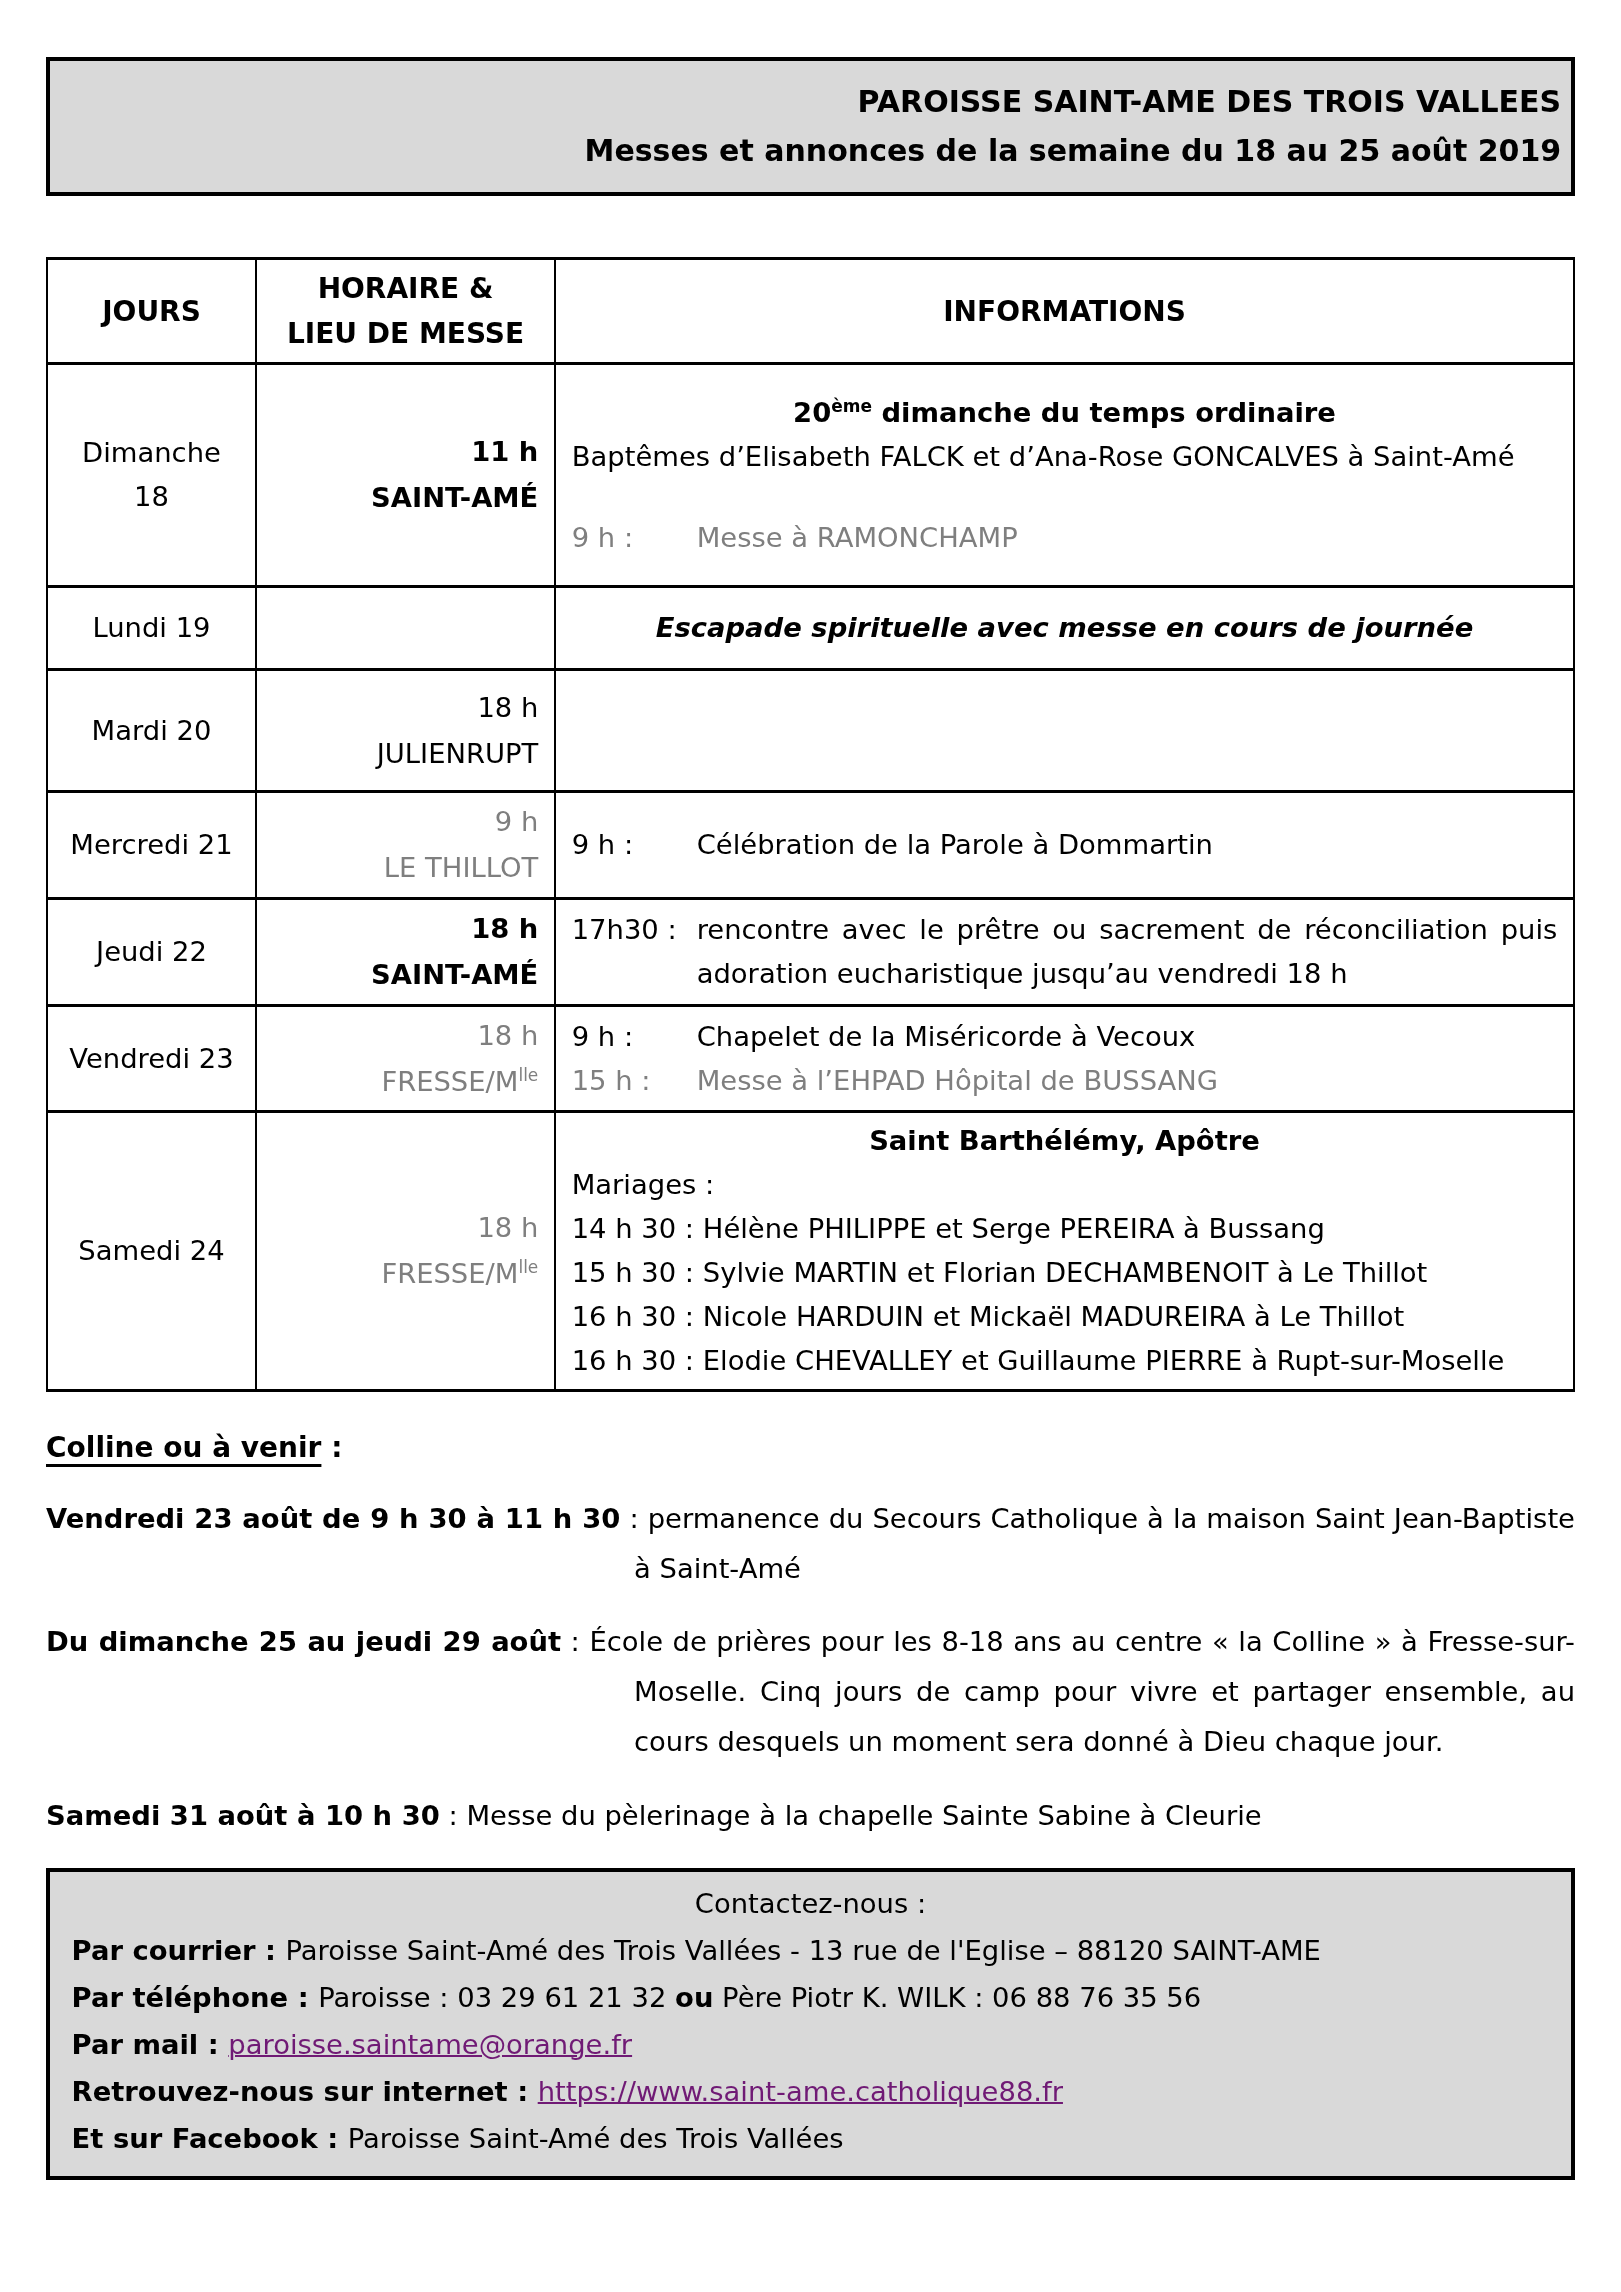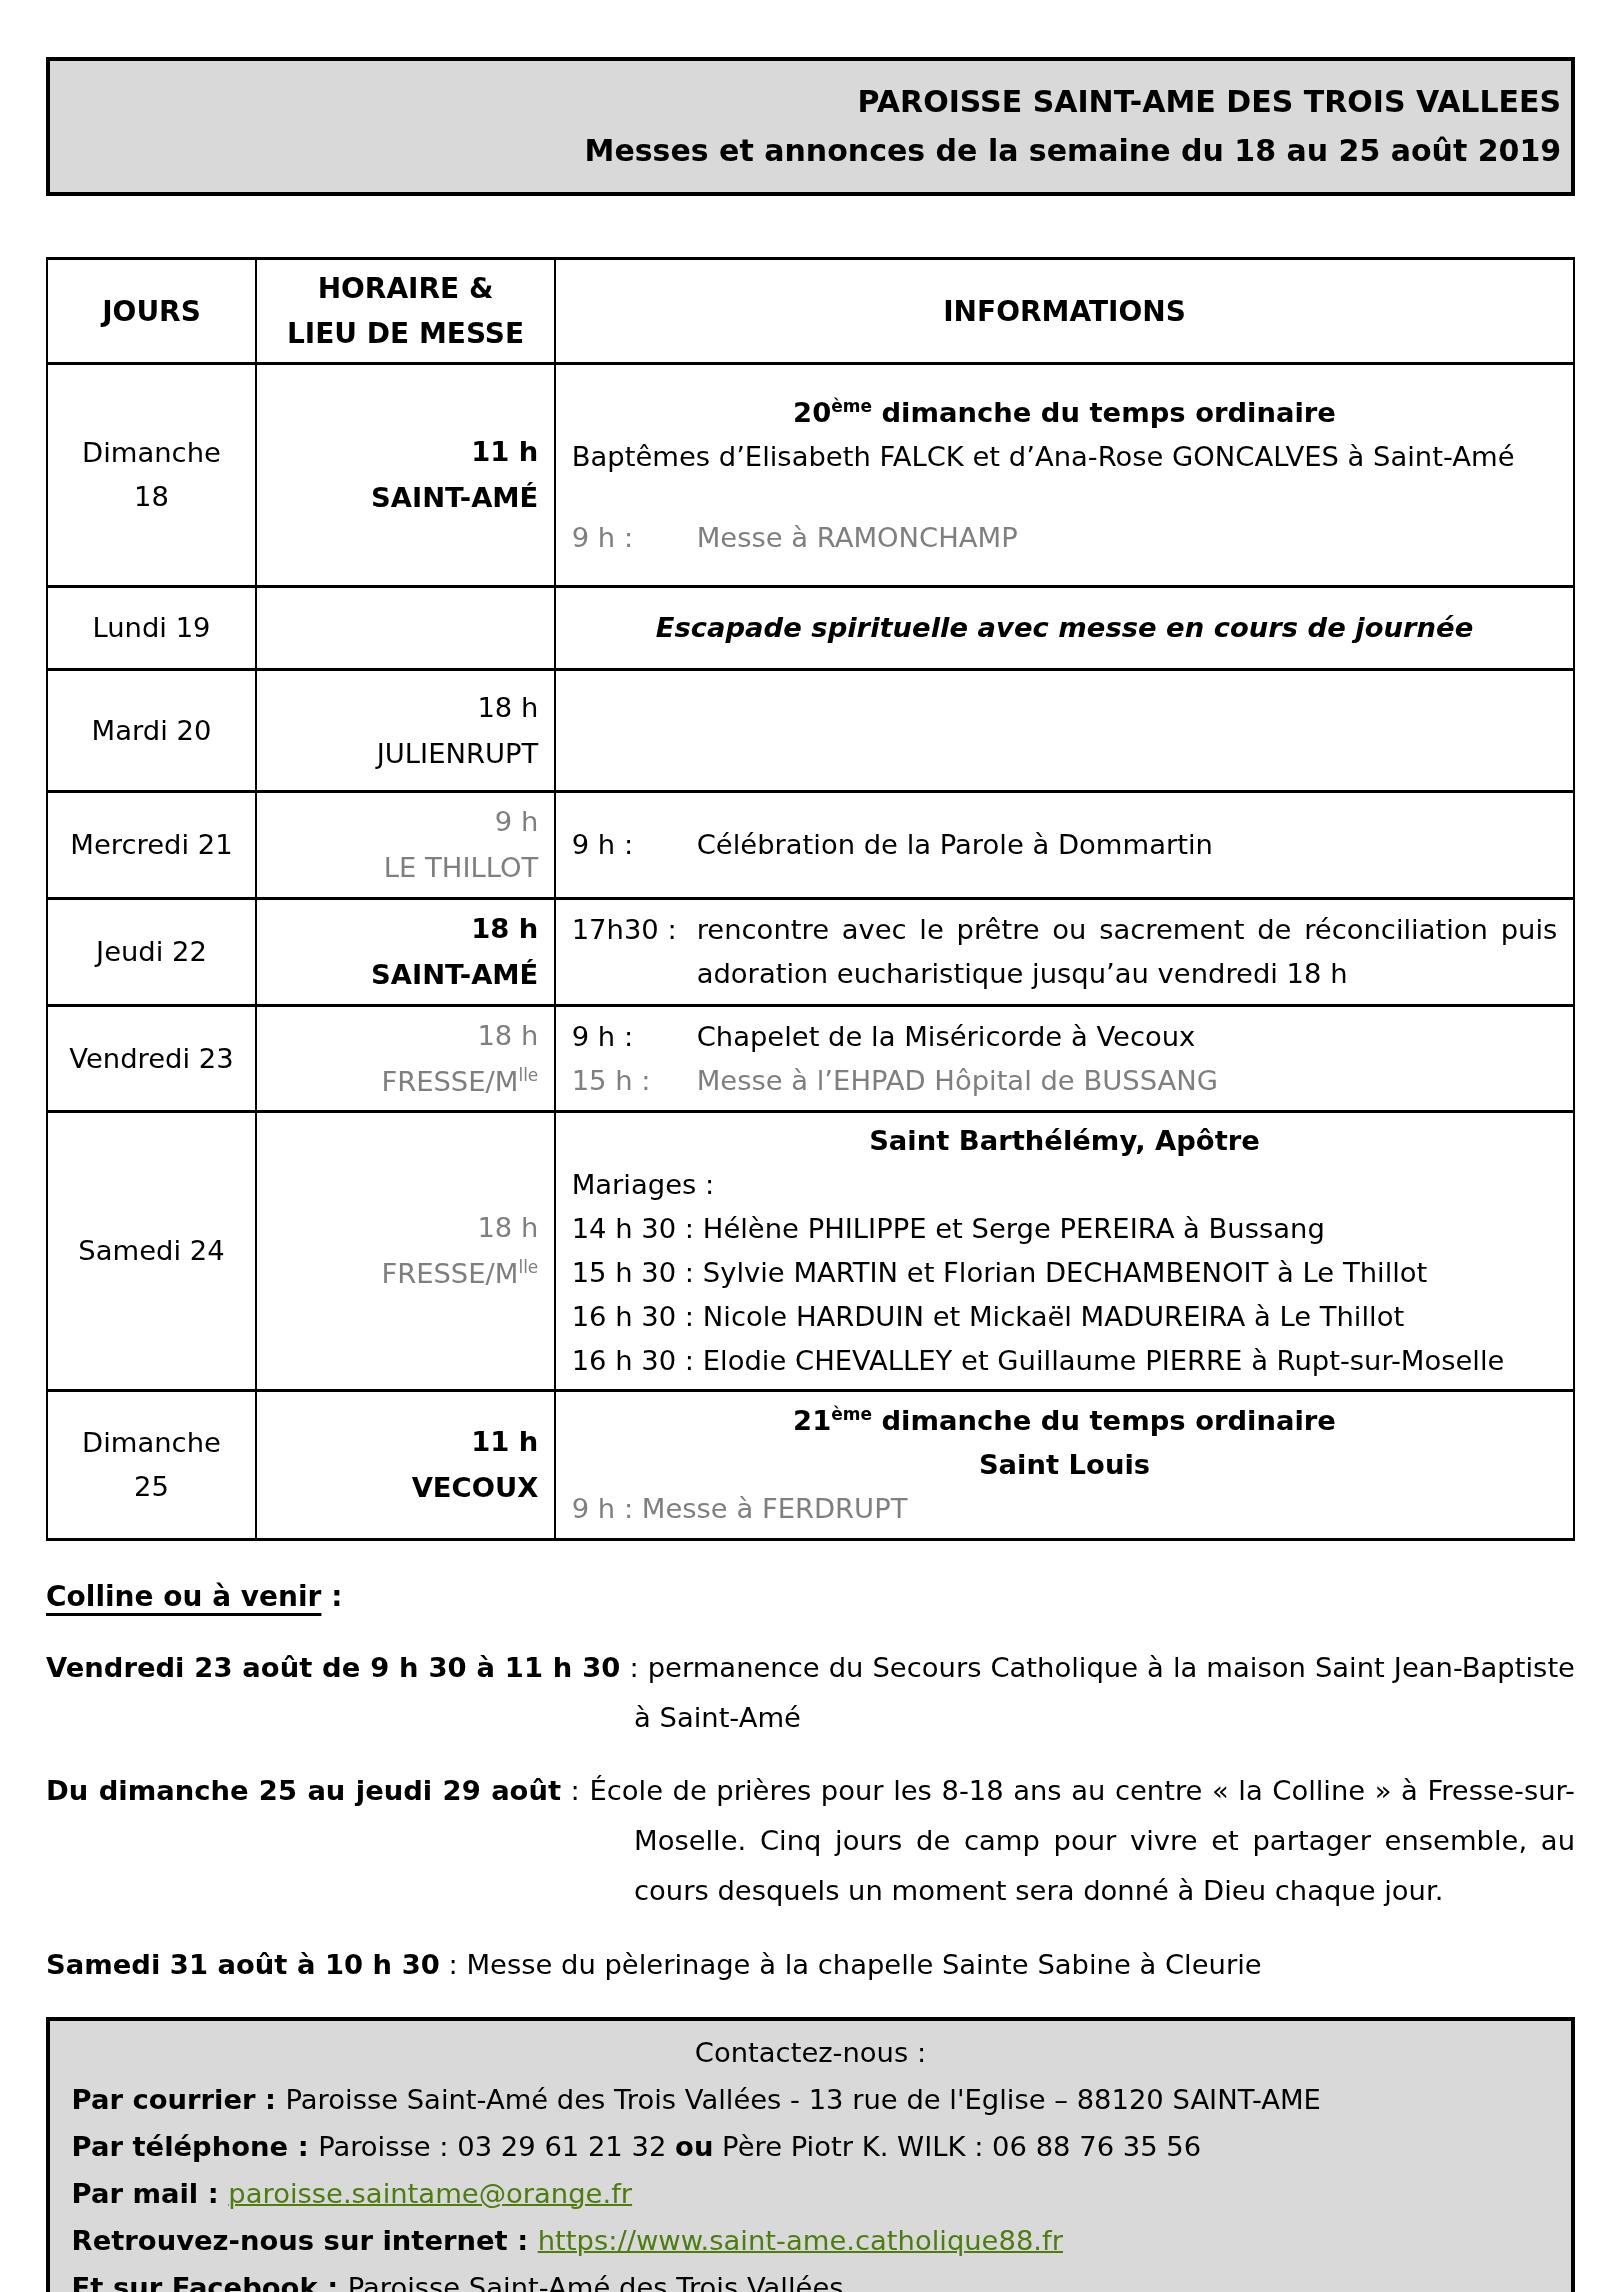"Dimanche 25" tr { html: <tr> <td>Dimanche 25</td> <td> <div>11 h</div> <div>VECOUX</div> </td> <td> <div><span>21</span><sup>ème</sup><span> dimanche du temps ordinaire</span></div> <div>Saint Louis</div> <div>9 h : Messe à FERDRUPT</div> </td> </tr> -> none }
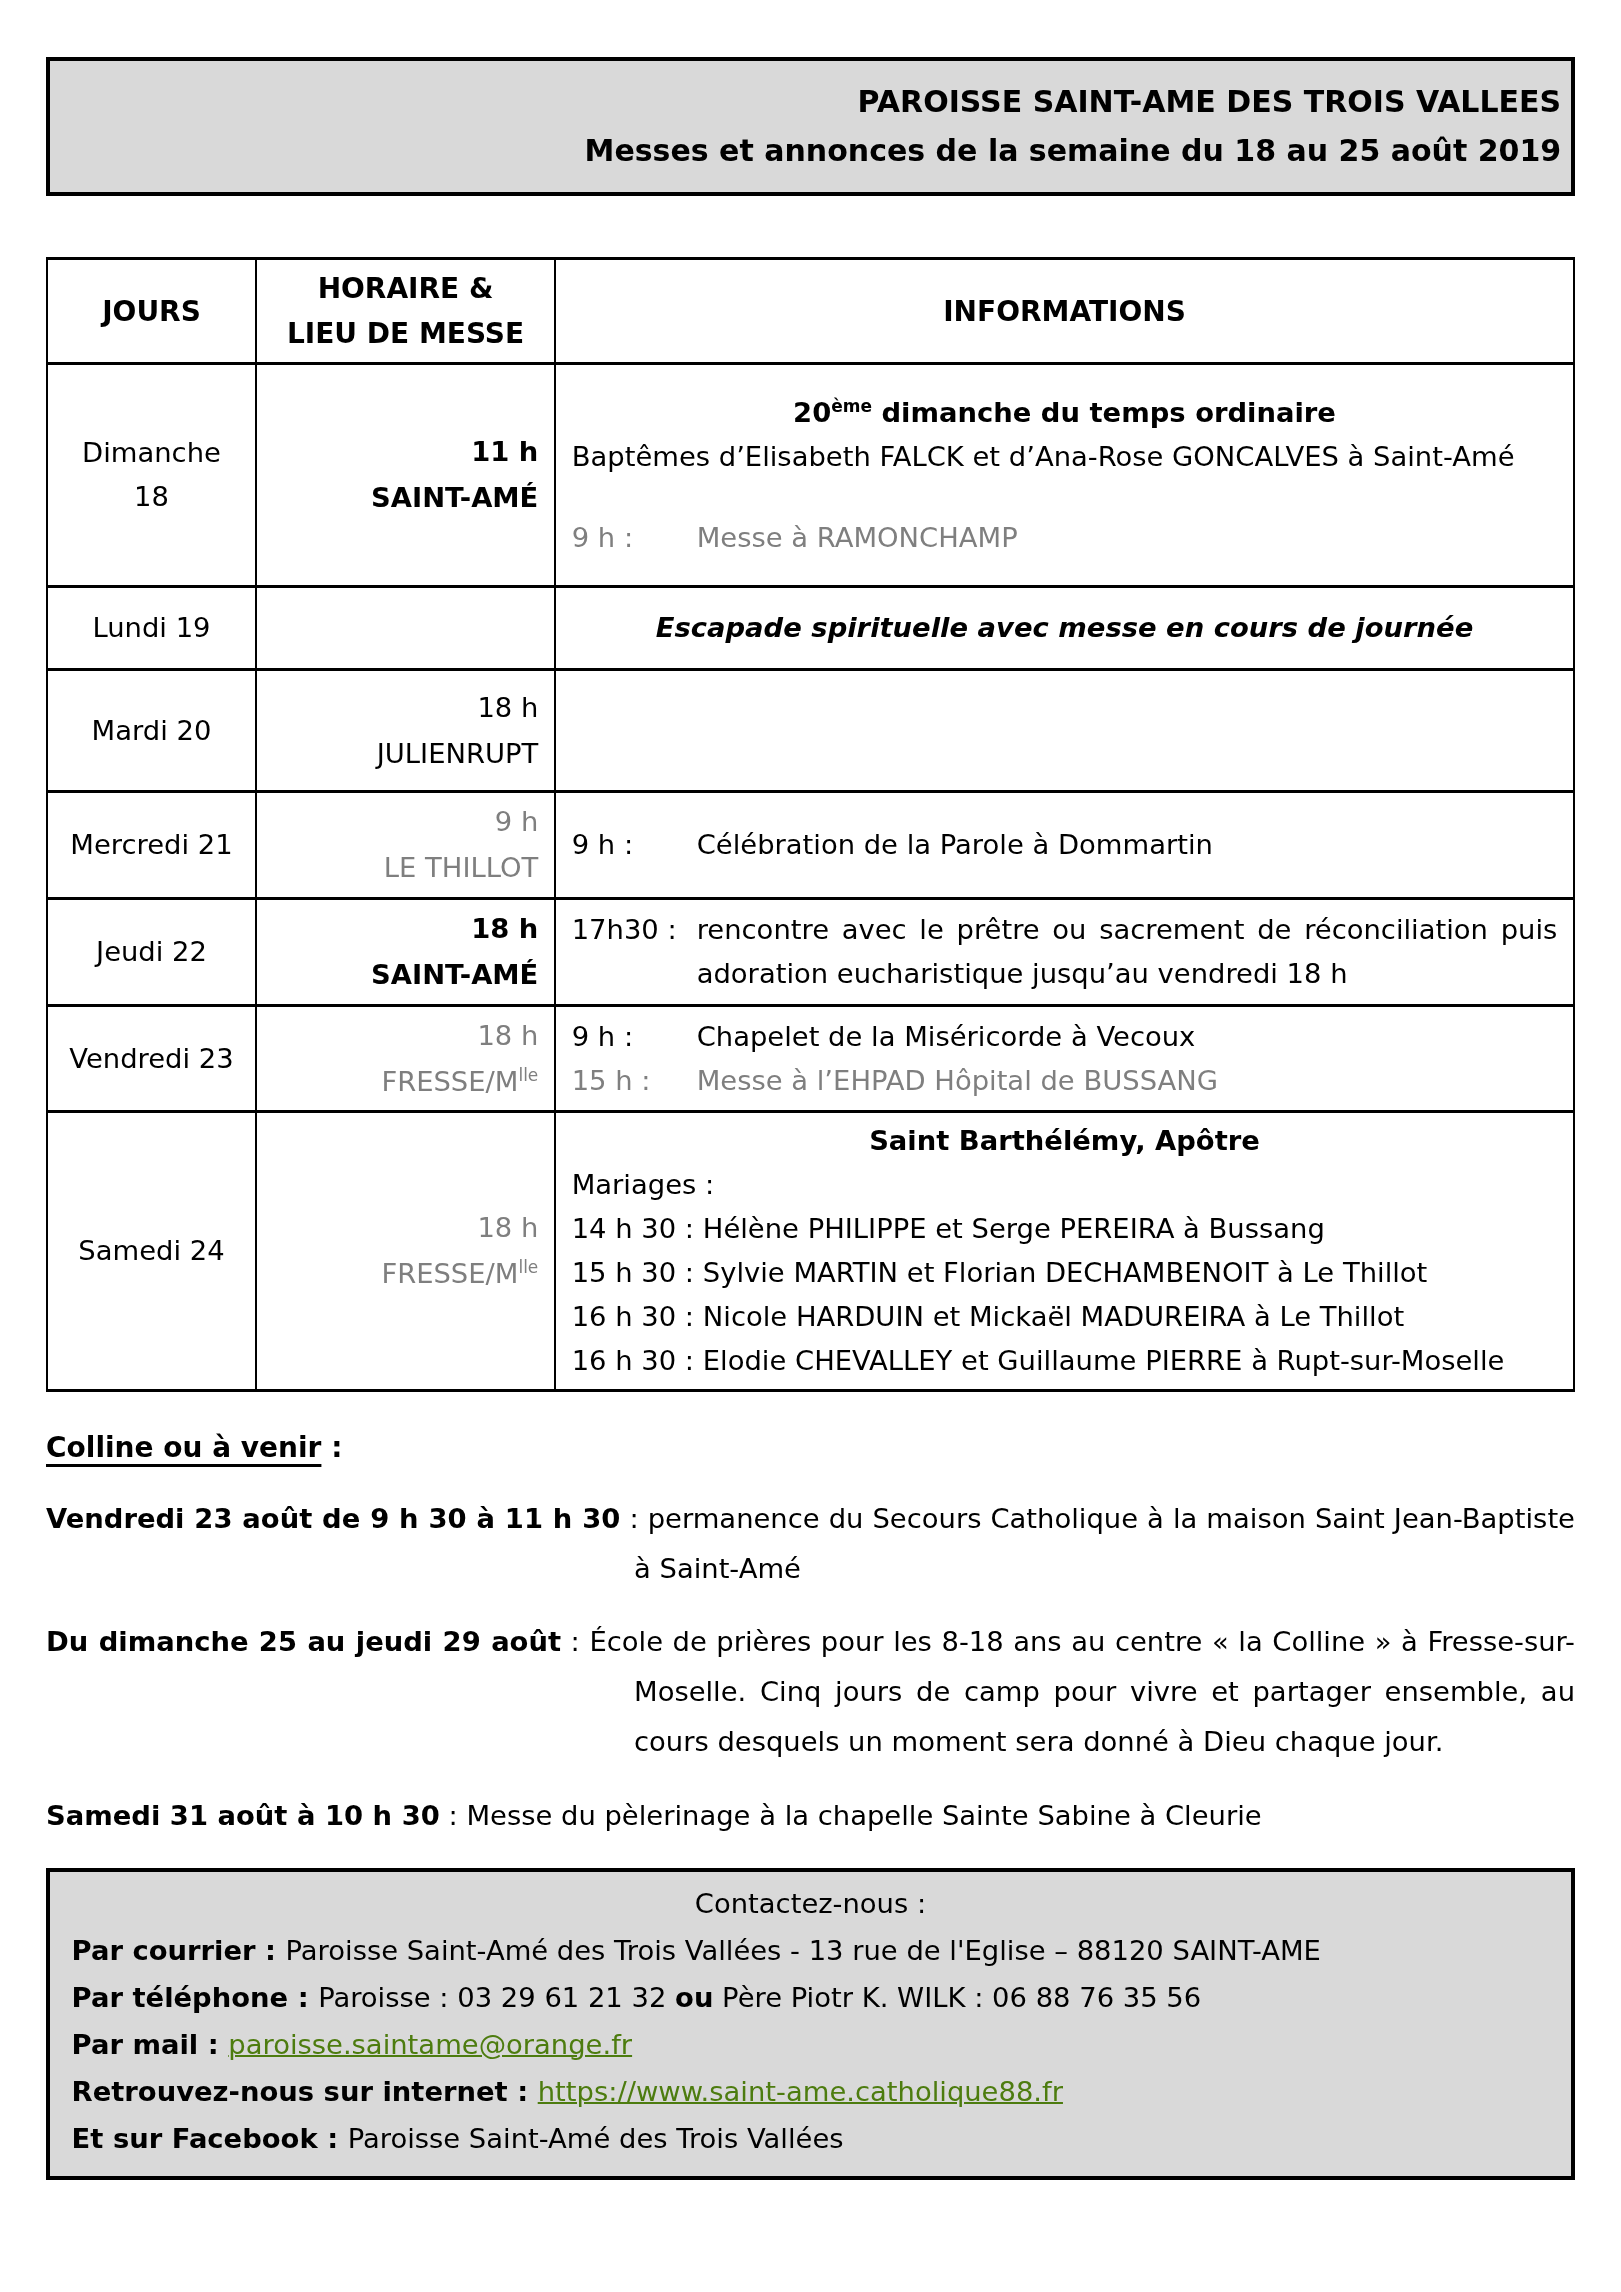"paroisse.saintame@orange.fr" a.doclink, .doclink { color: #4d7c0f -> #701a75 }
